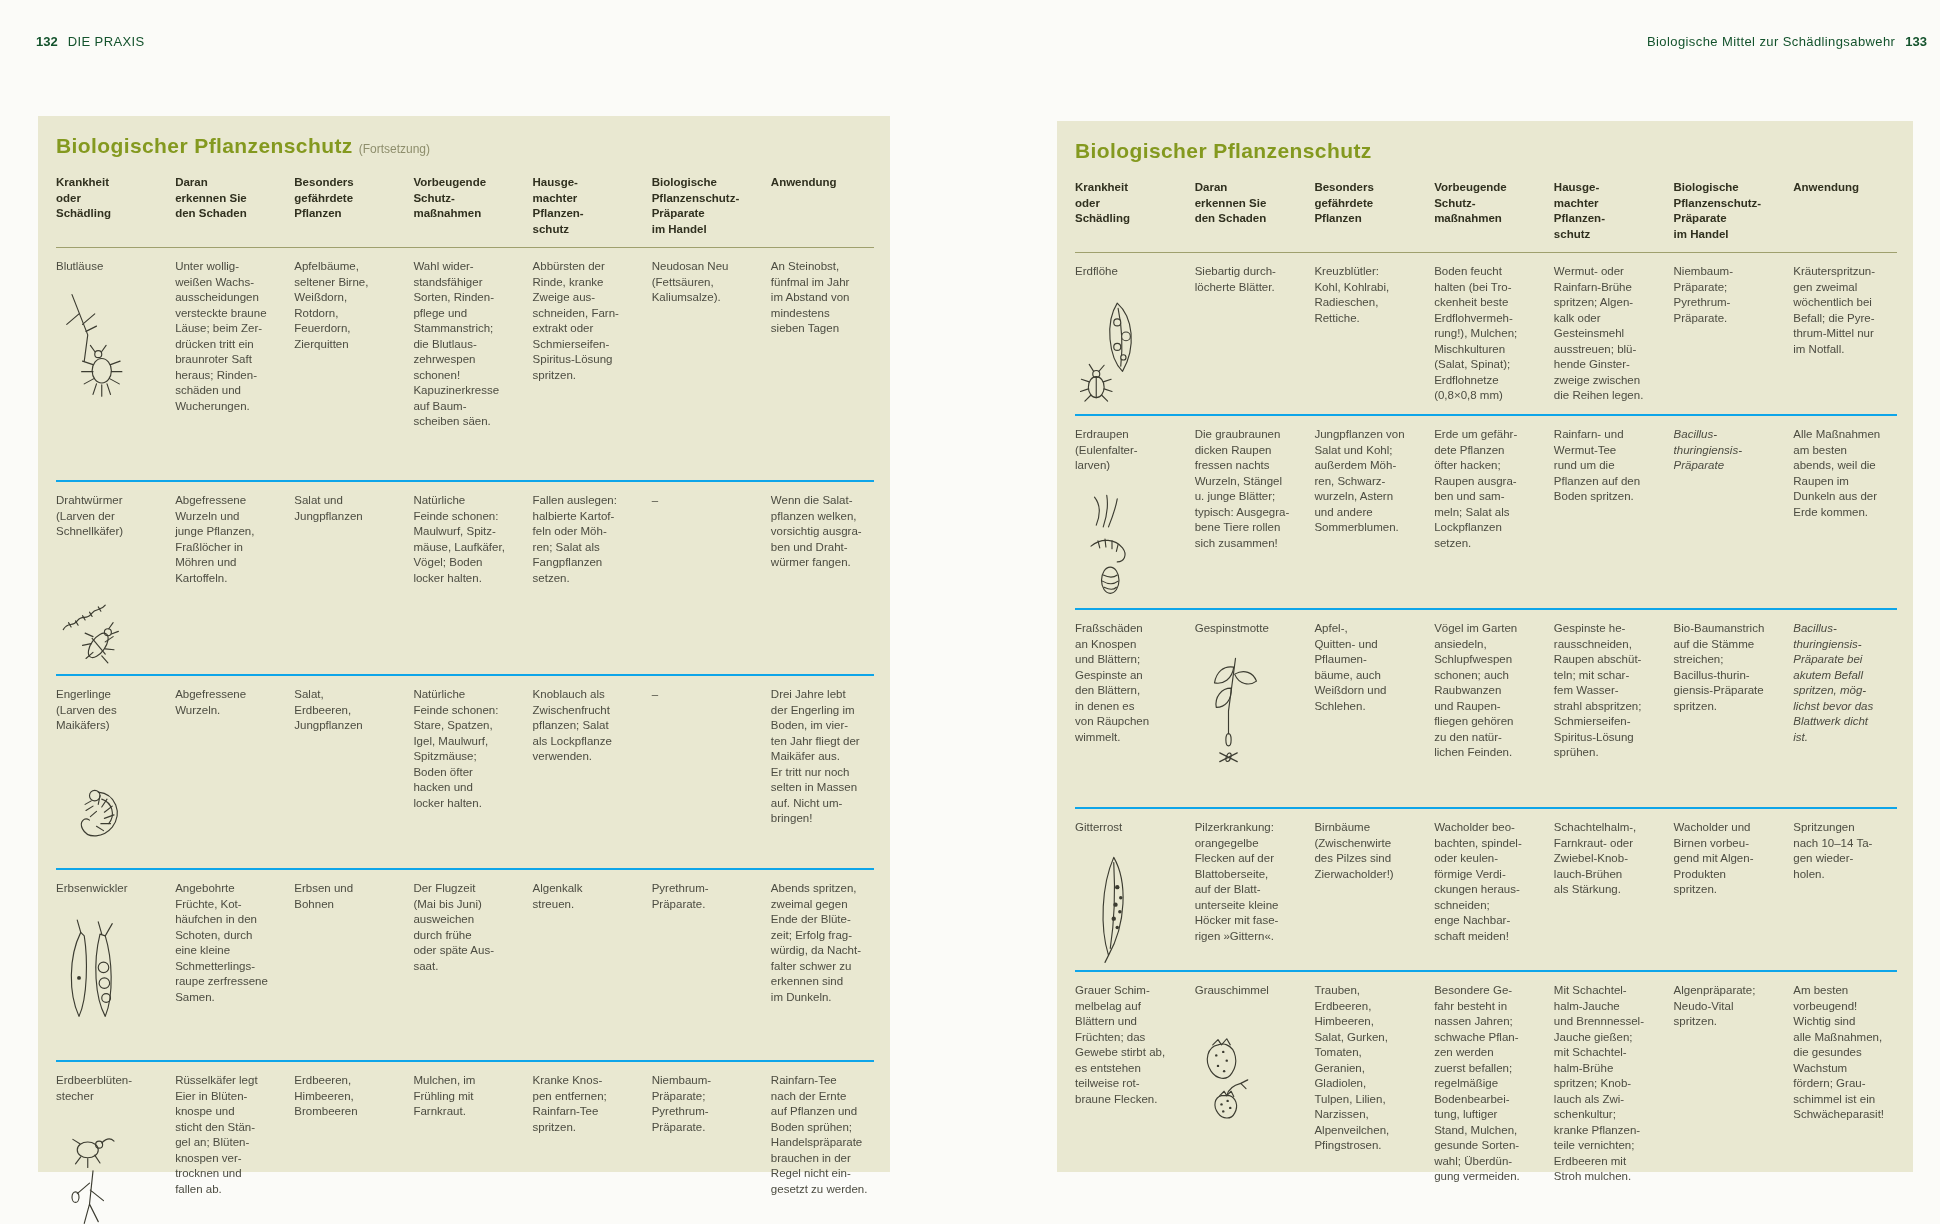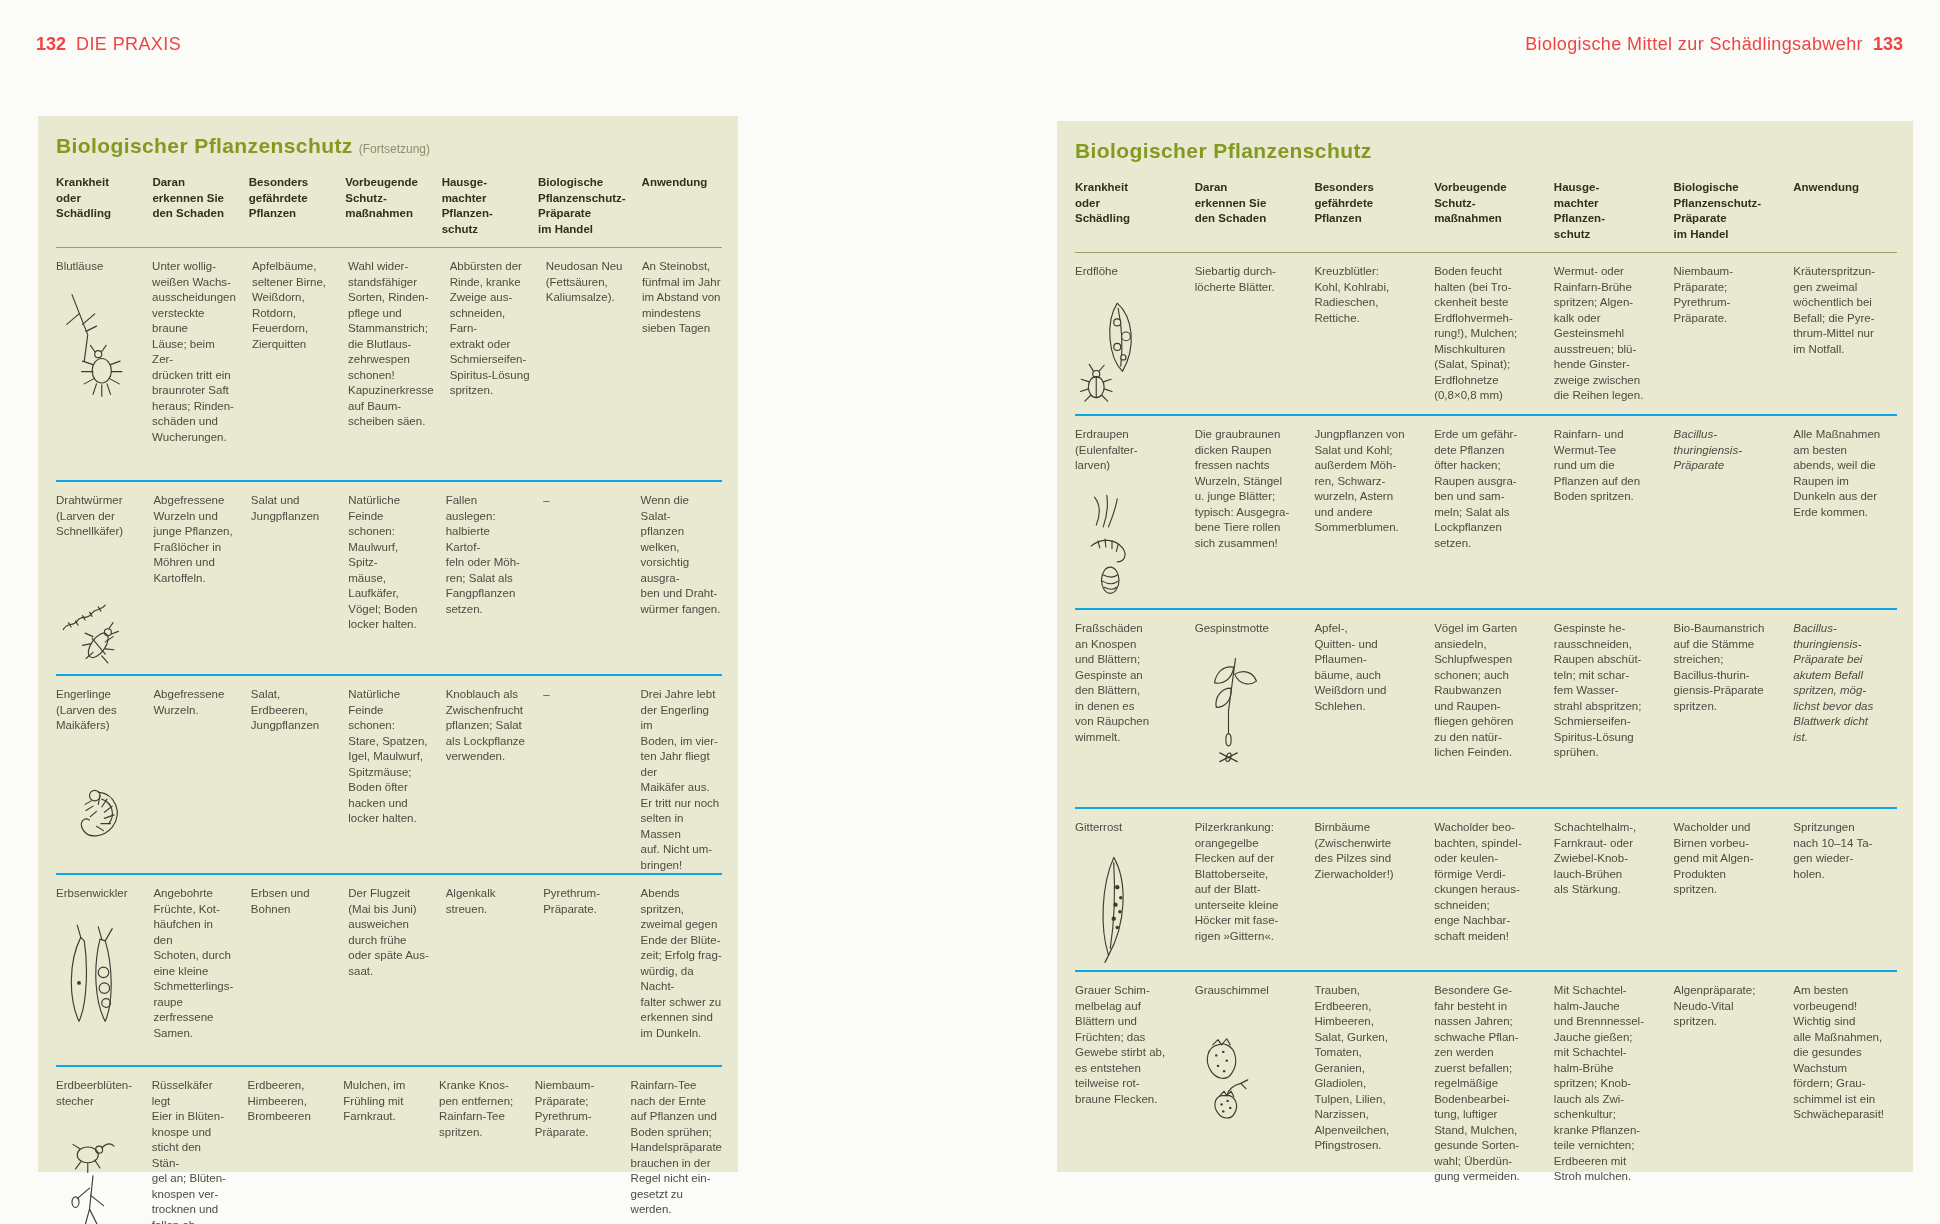"132 DIE PRAXIS" .page-head { color: #ef4444 -> #14532d; font-size: 18px -> 13px }
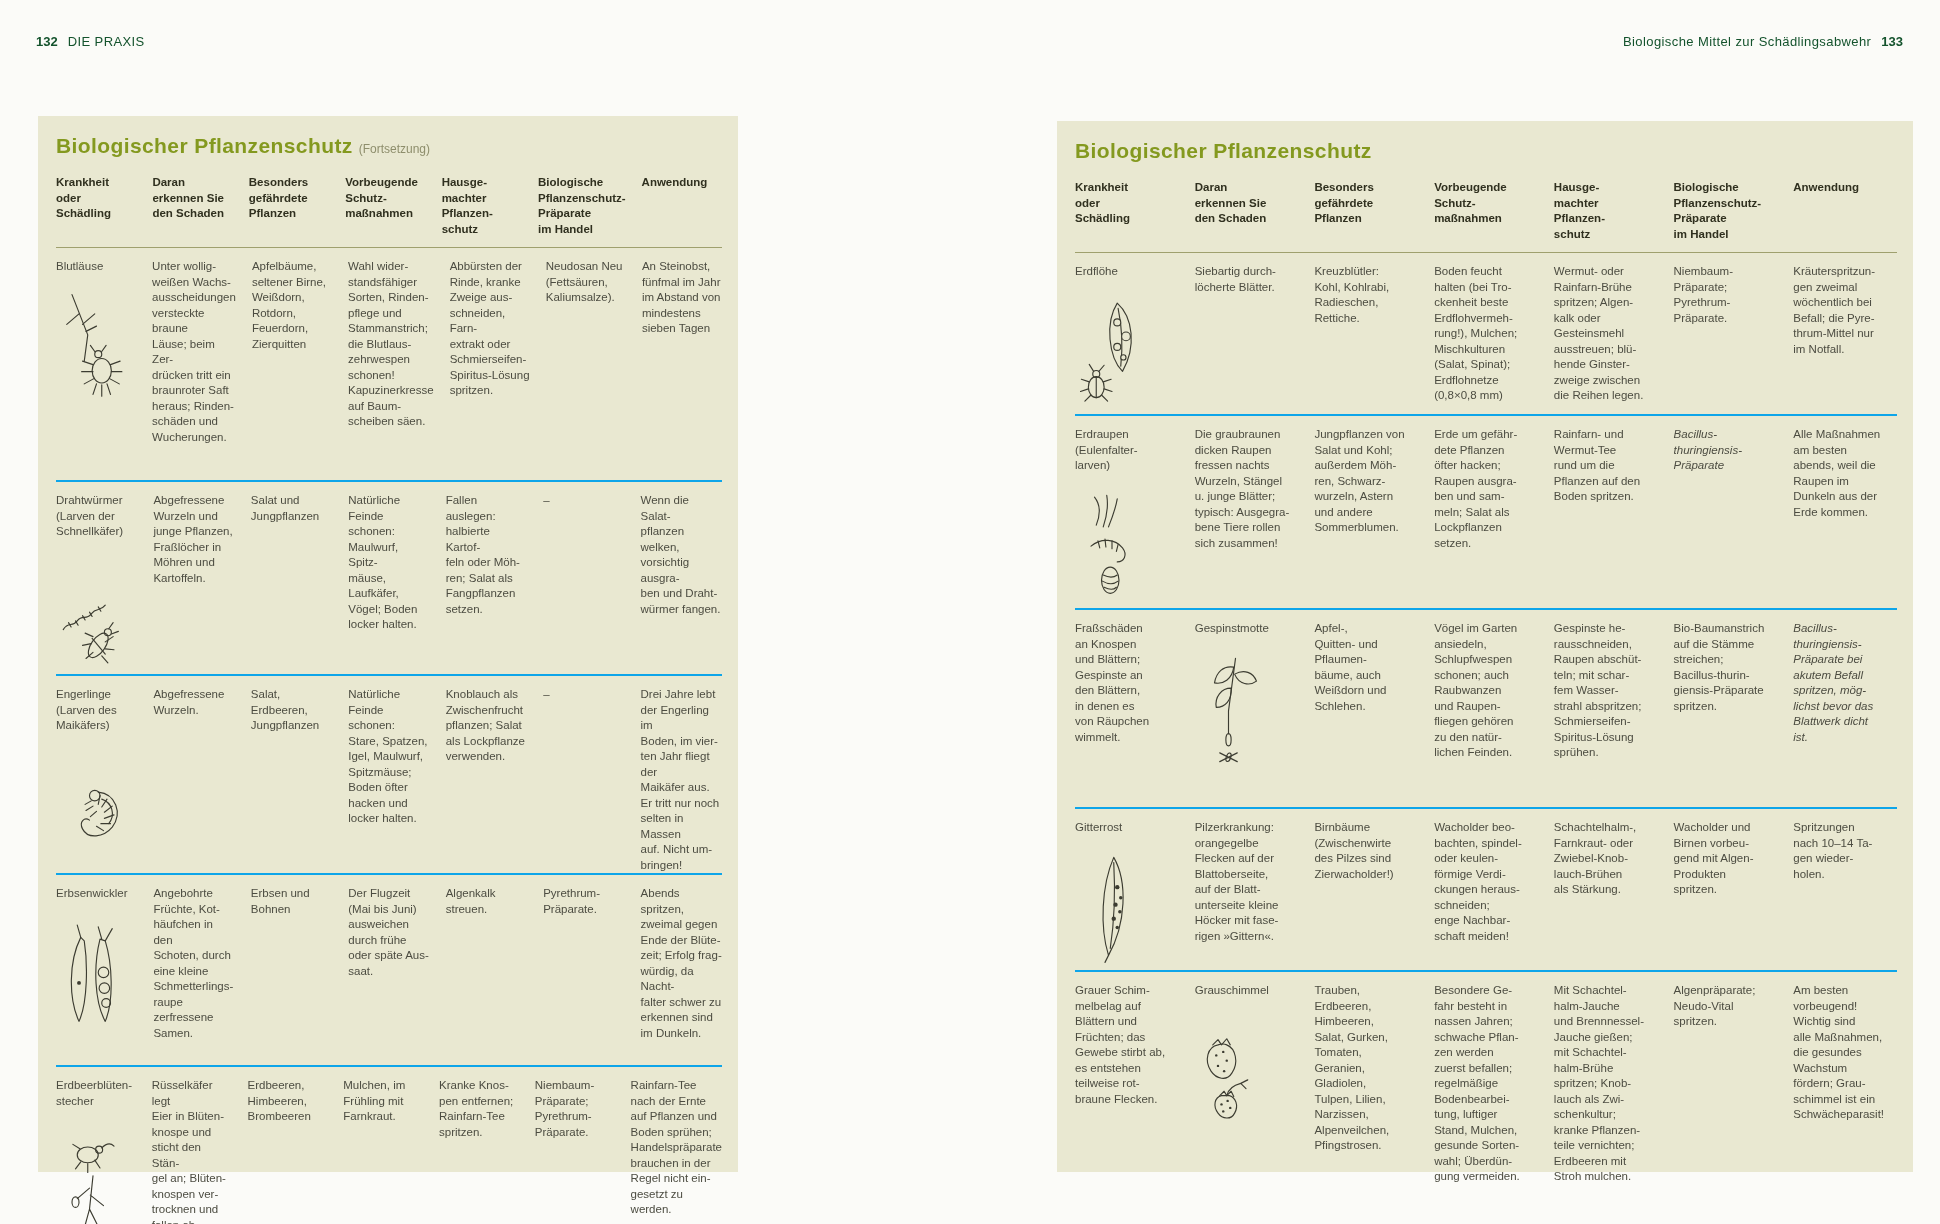"Biologische Mittel zur Schädlingsabwehr" .head-right { right: 37px -> 13px }
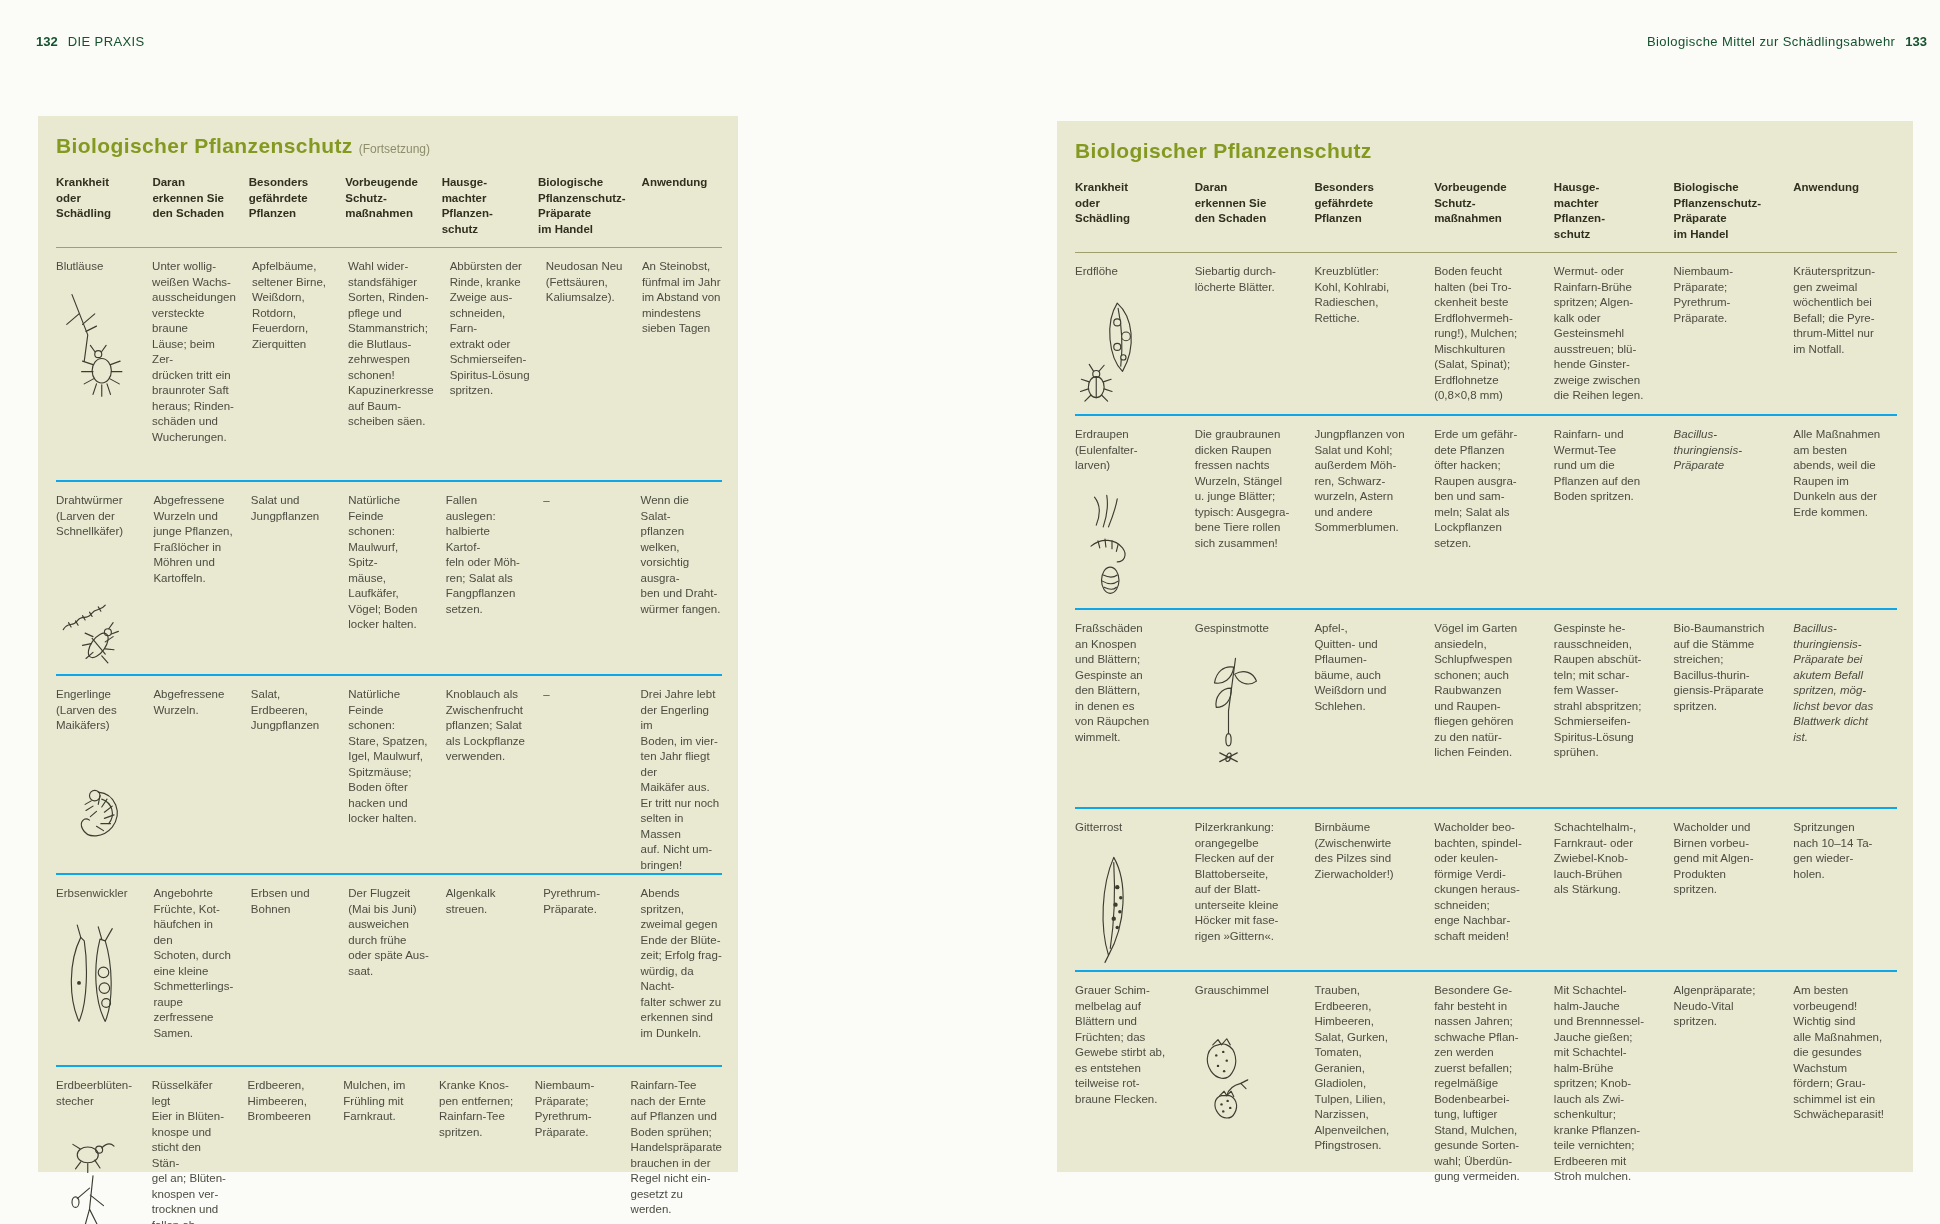"Biologischer Pflanzenschutz (Fortsetzung)" #left-panel { width: 700px -> 852px }
